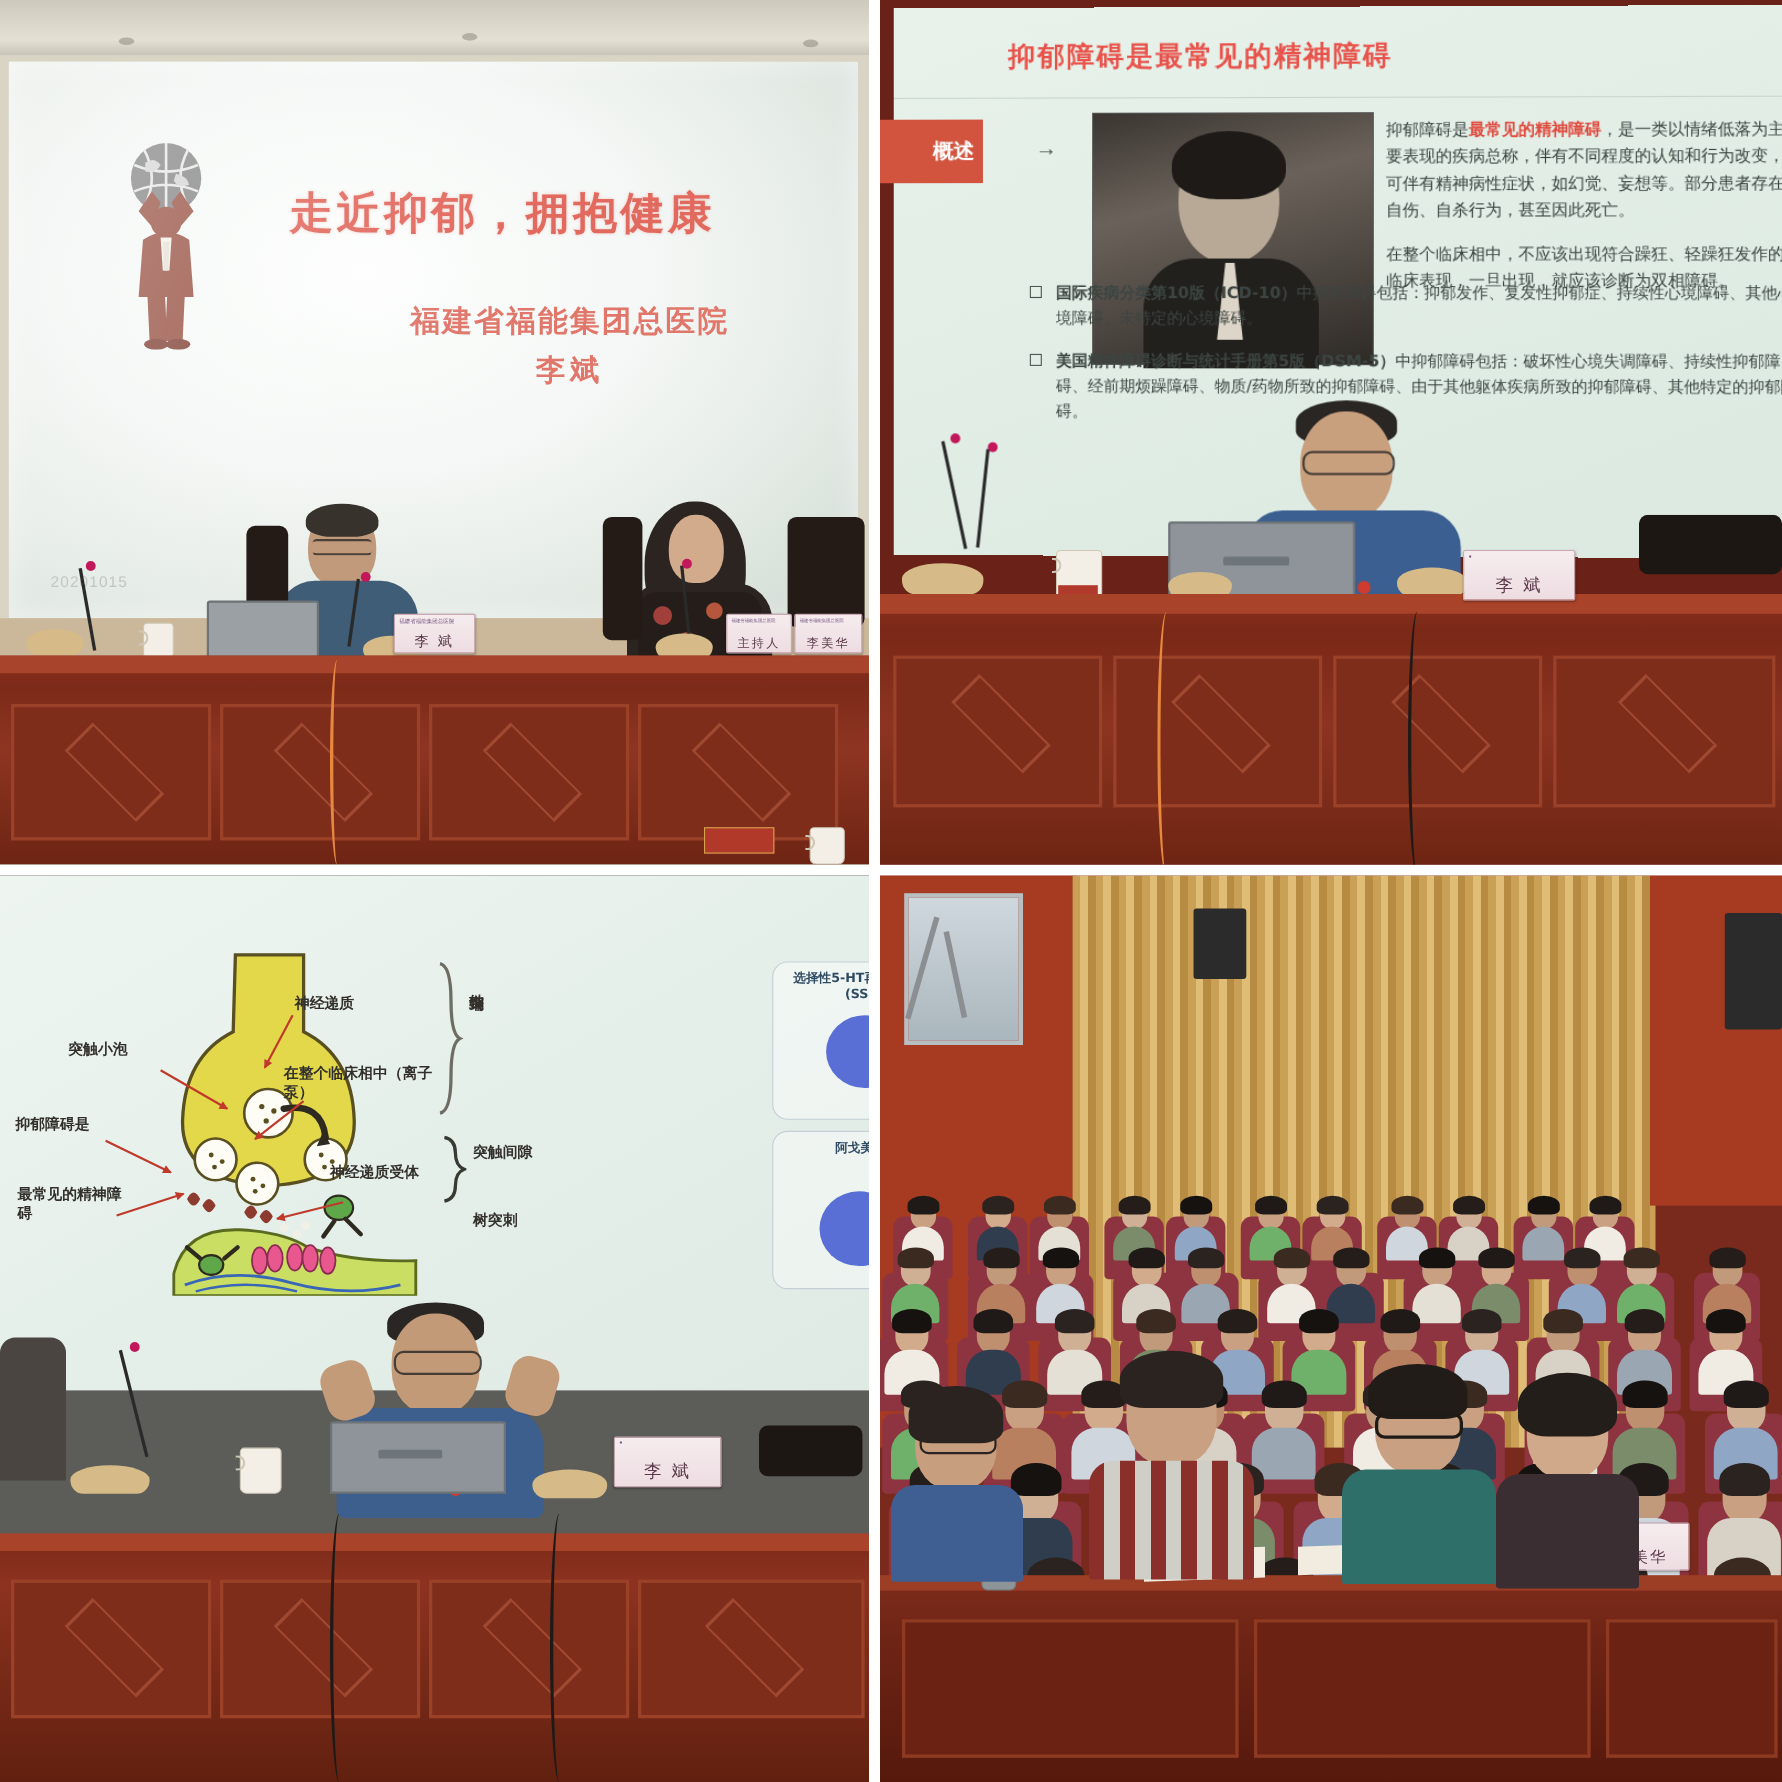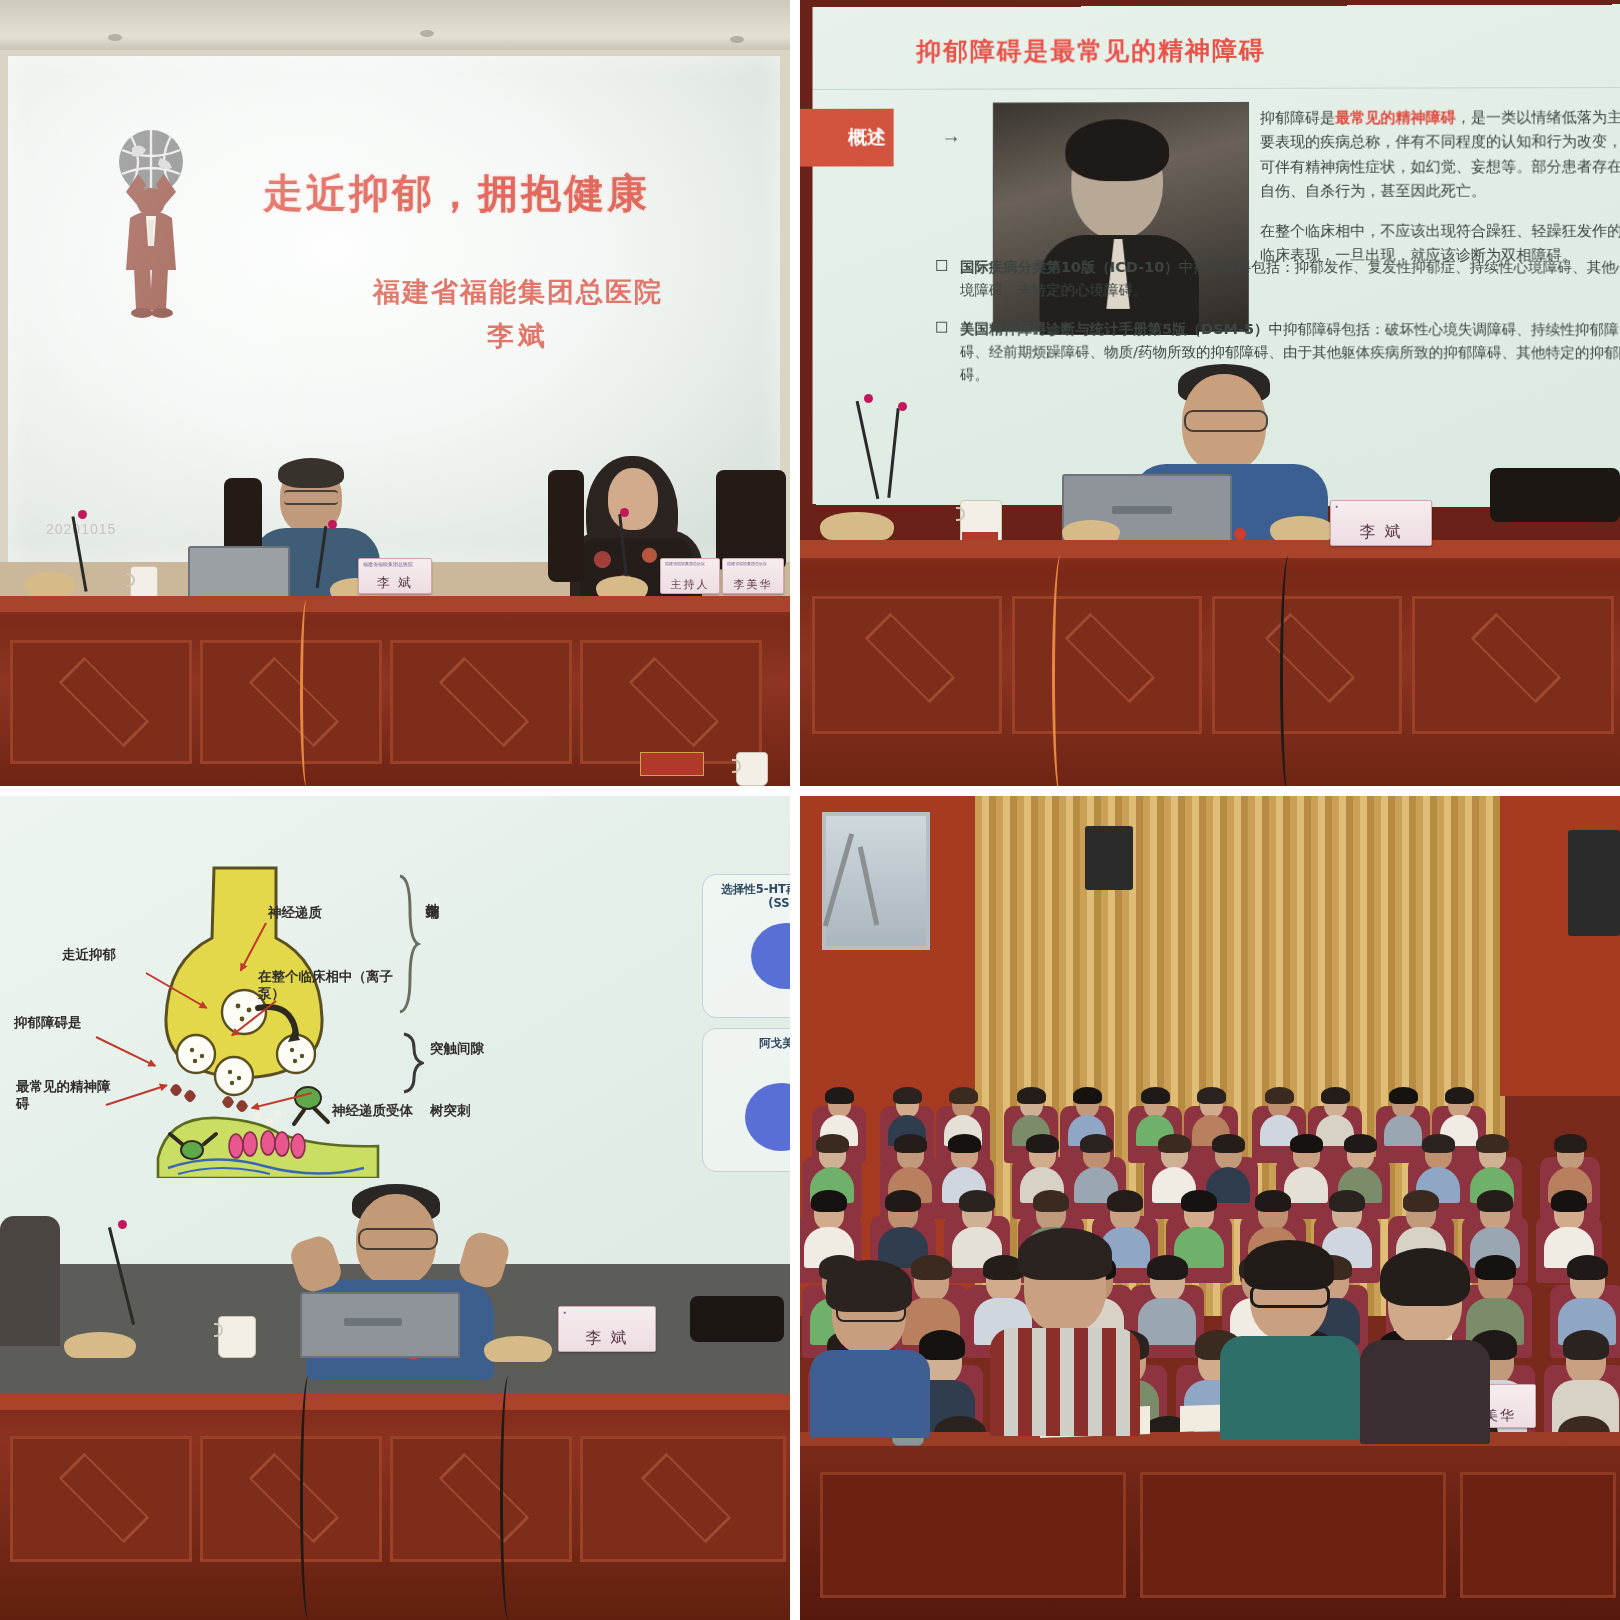"走近抑郁" div.syn-label { text: 走近抑郁 -> 突触小泡 }
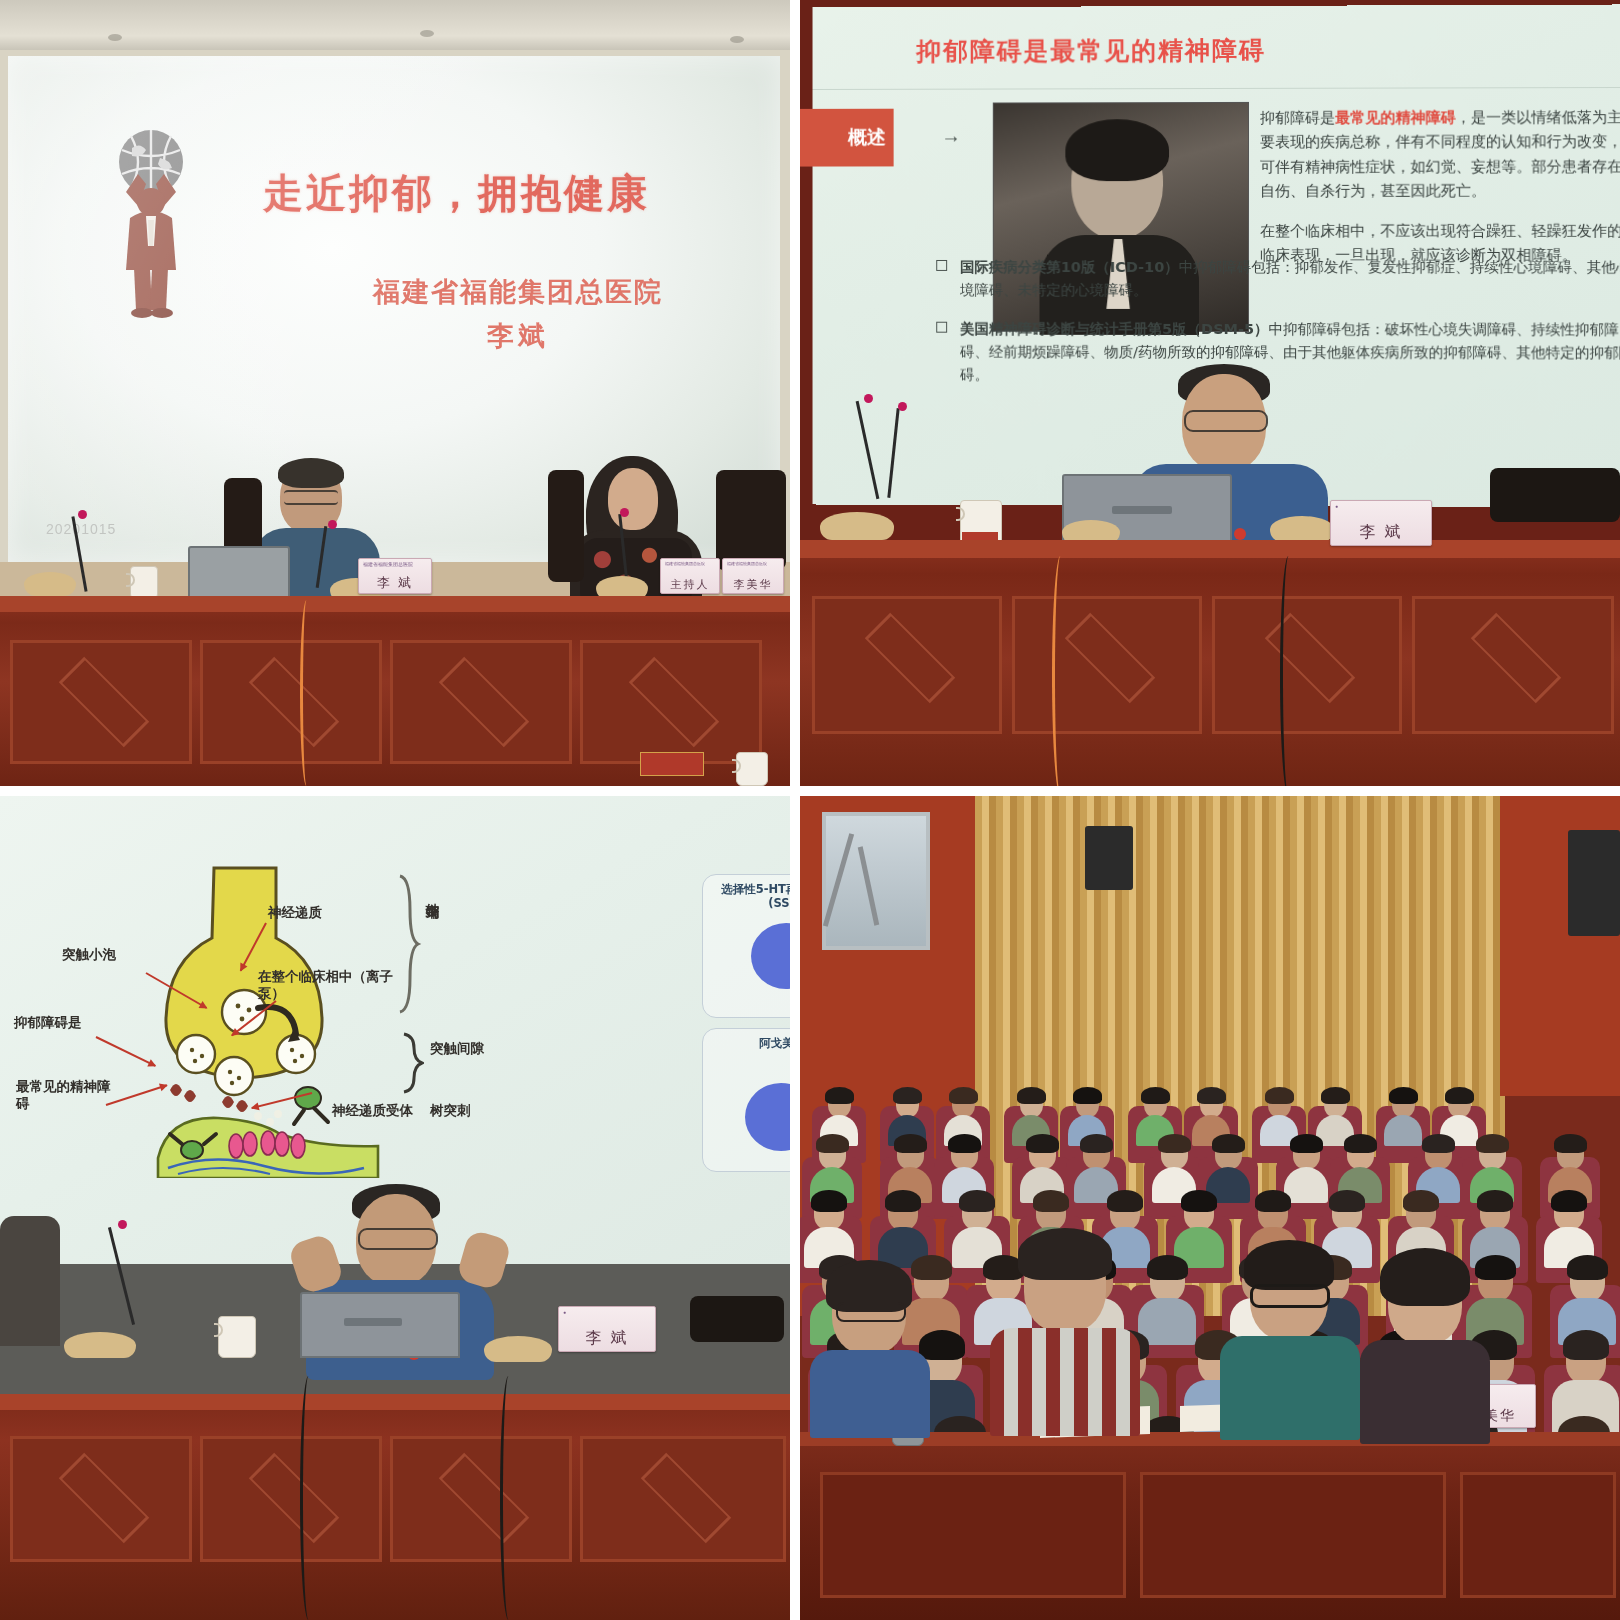"神经递质受体" div.syn-label { left: 332px -> 300px; margin-top: 44px -> none }
